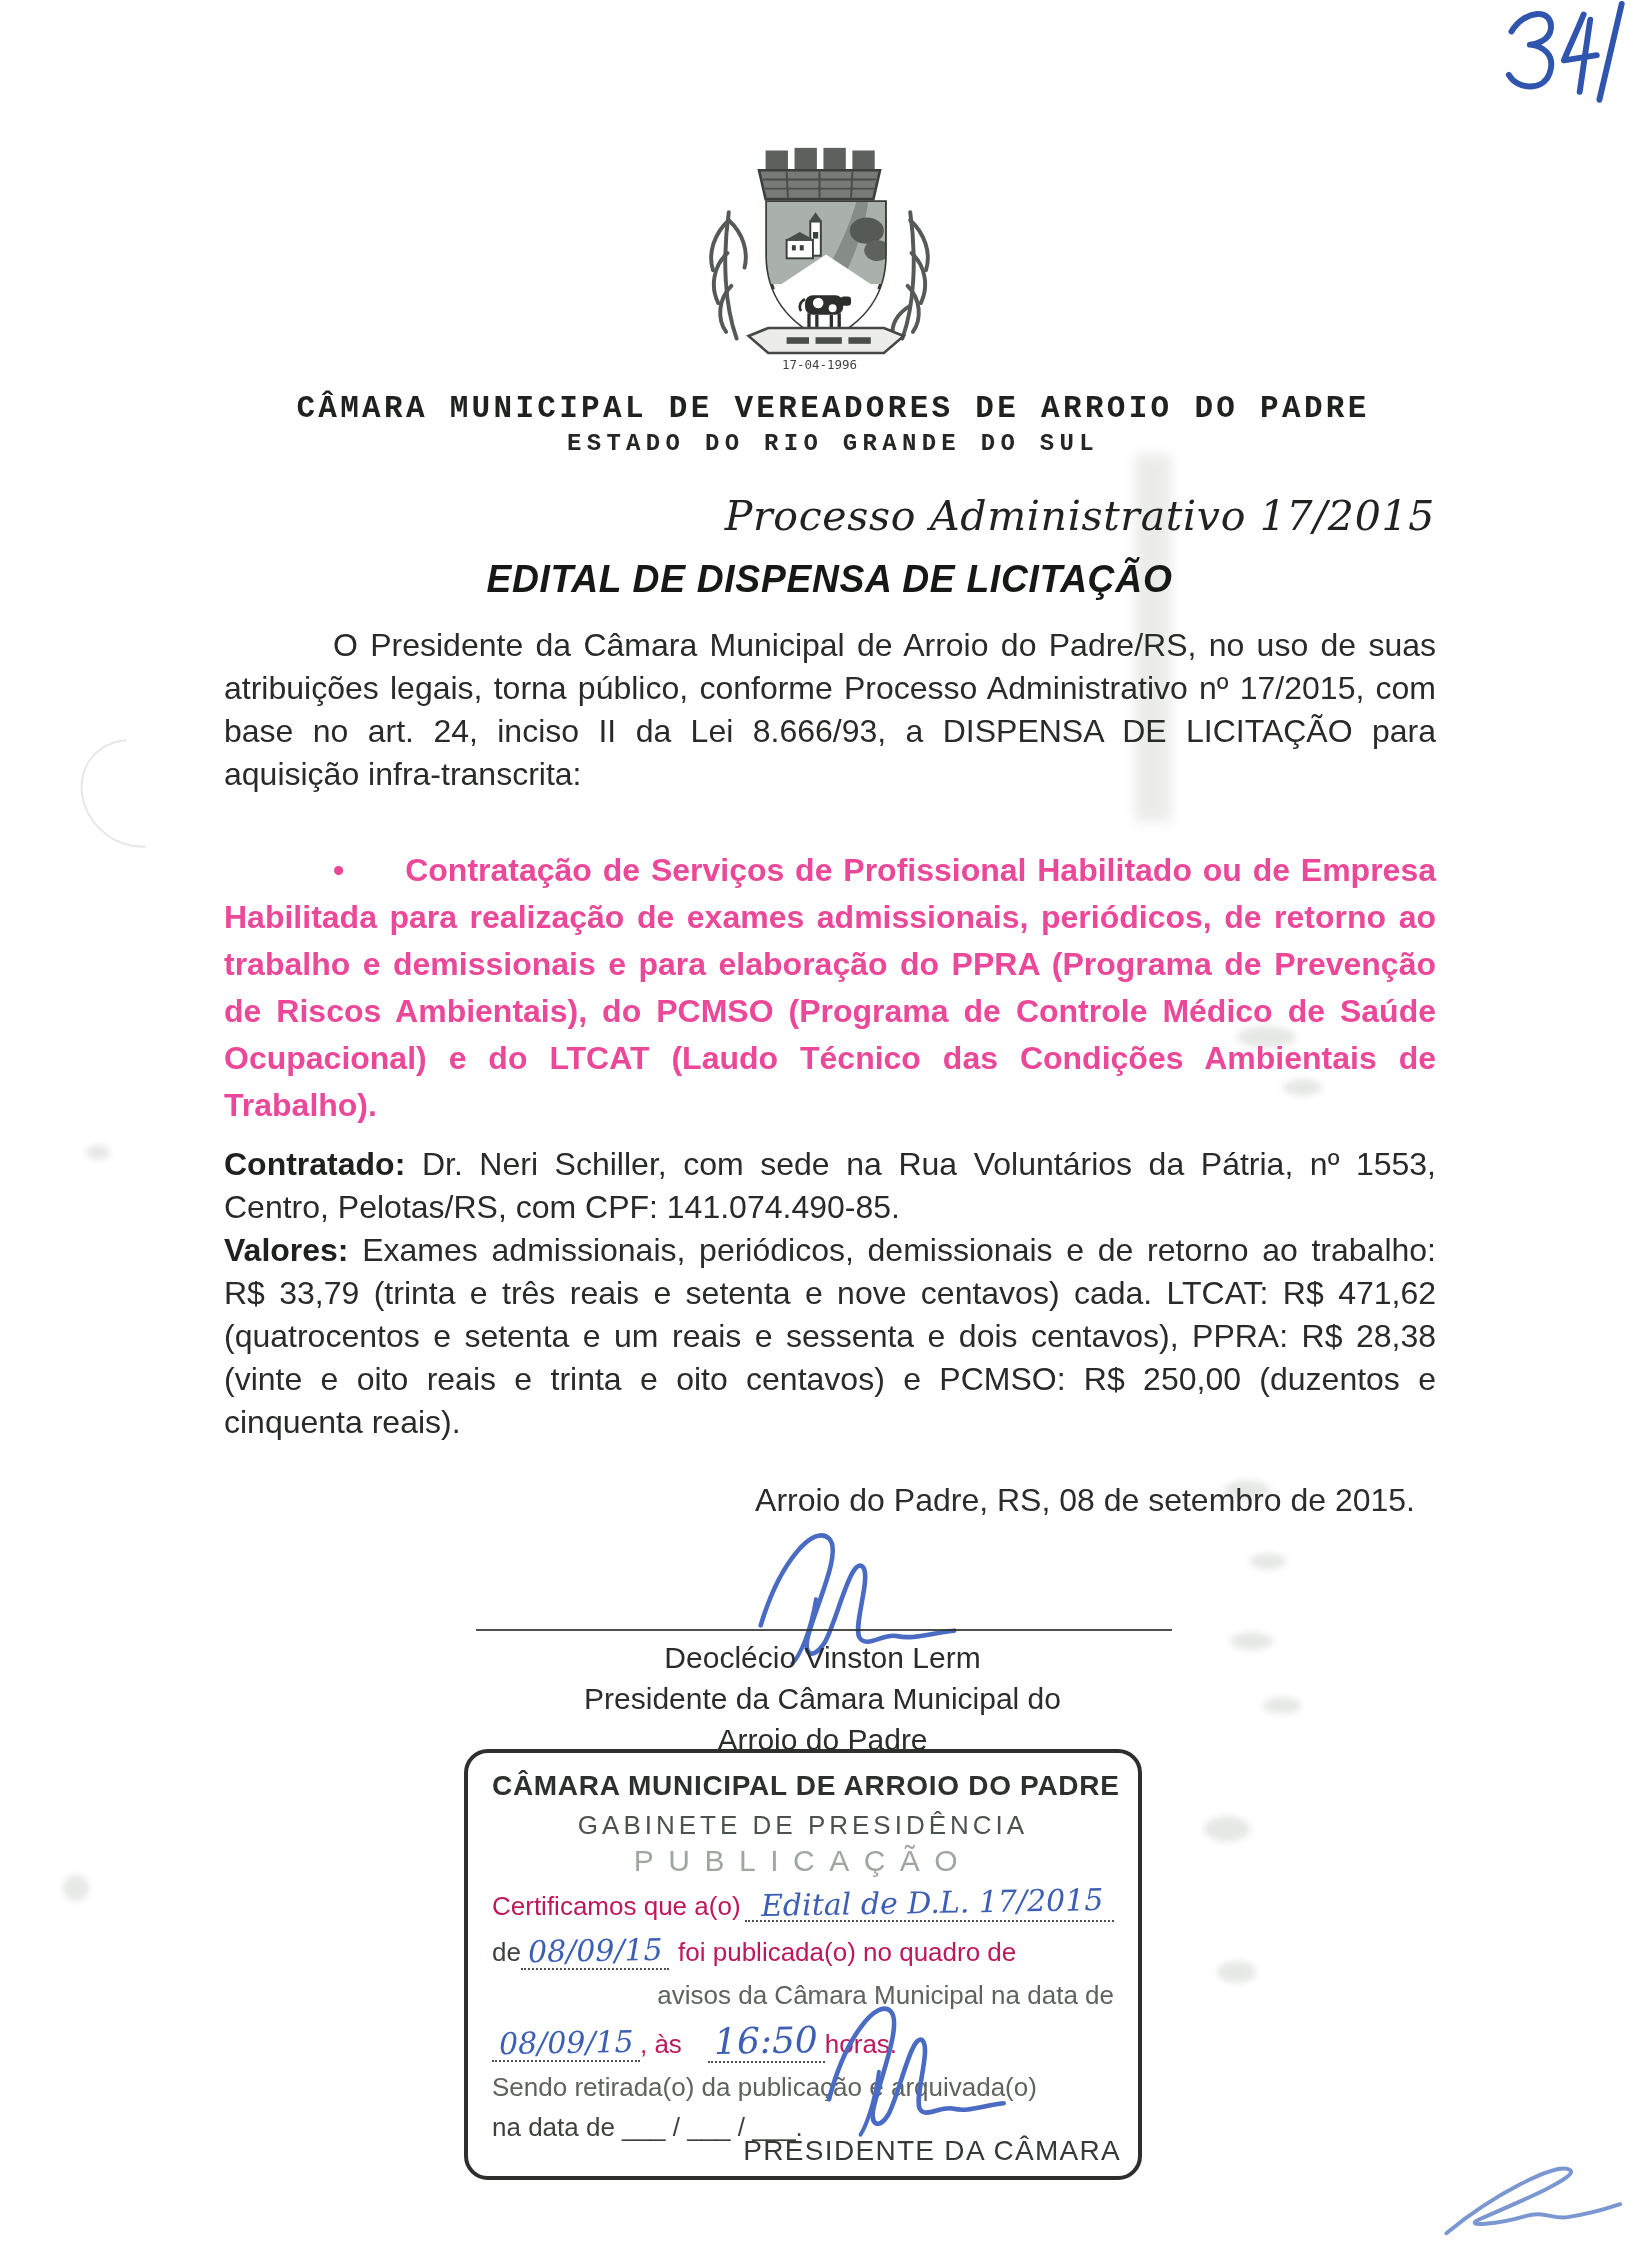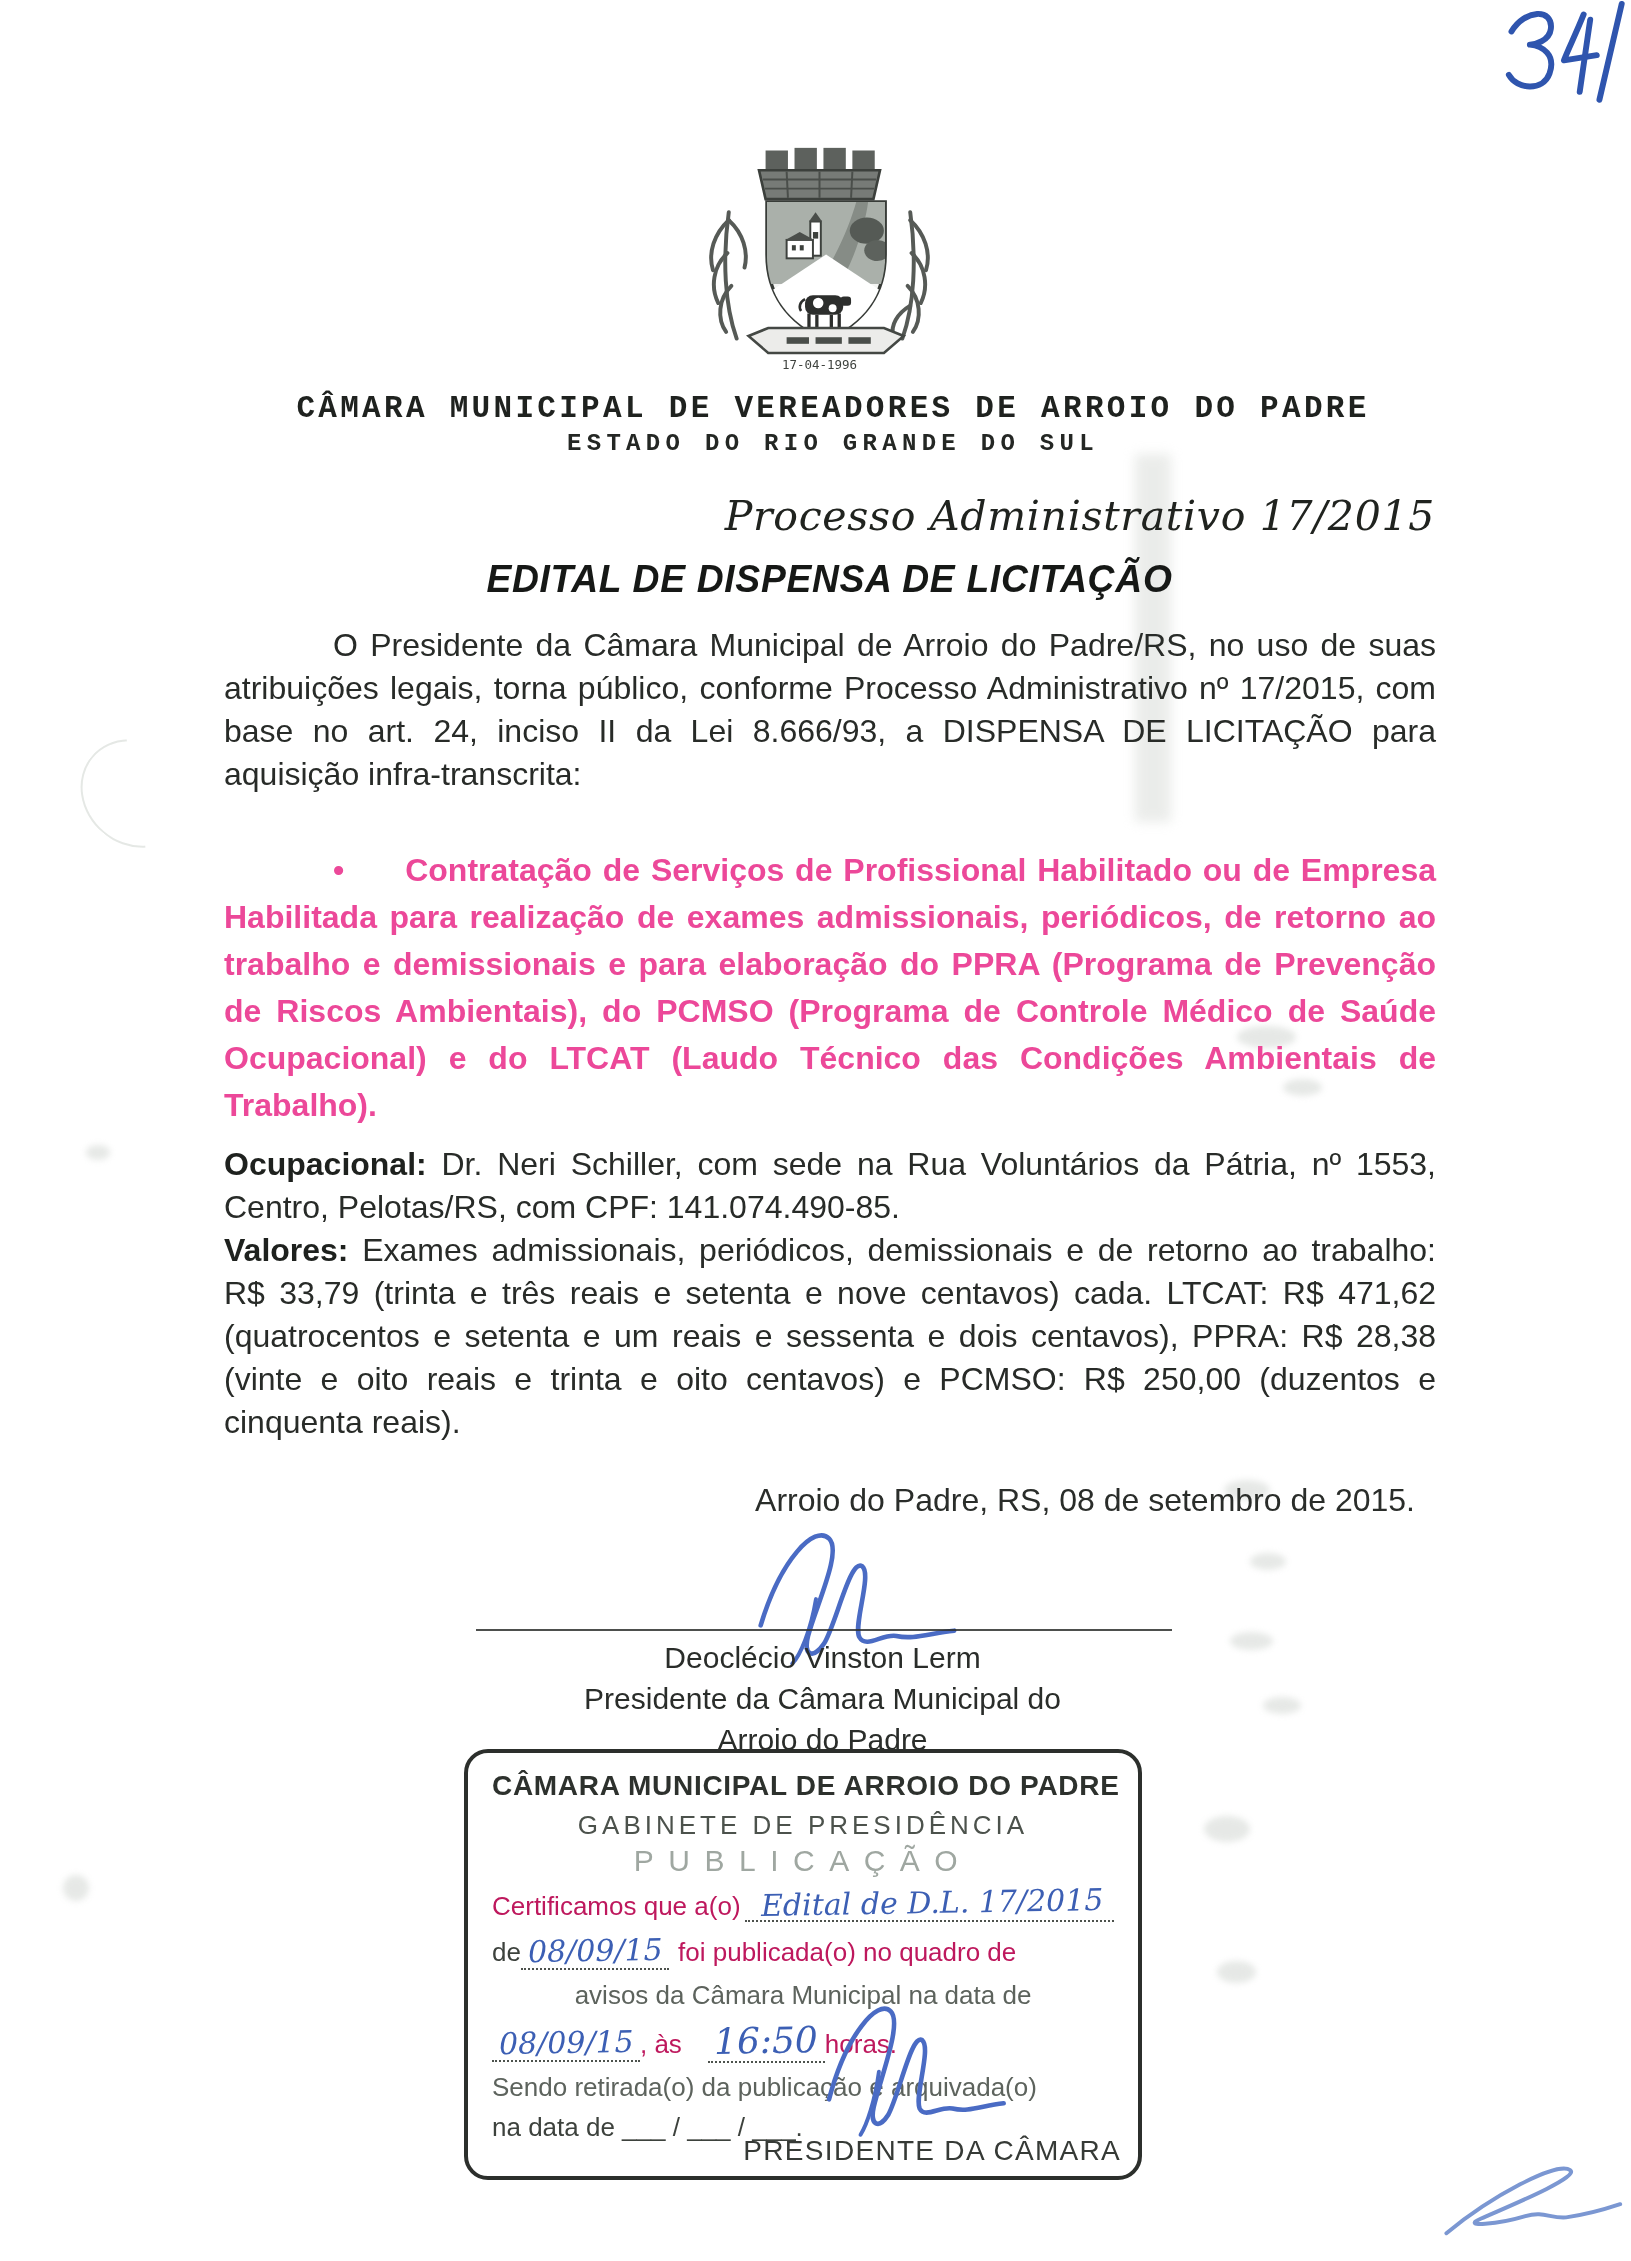"Ocupacional:" span.lbl { text: Ocupacional -> Contratado }
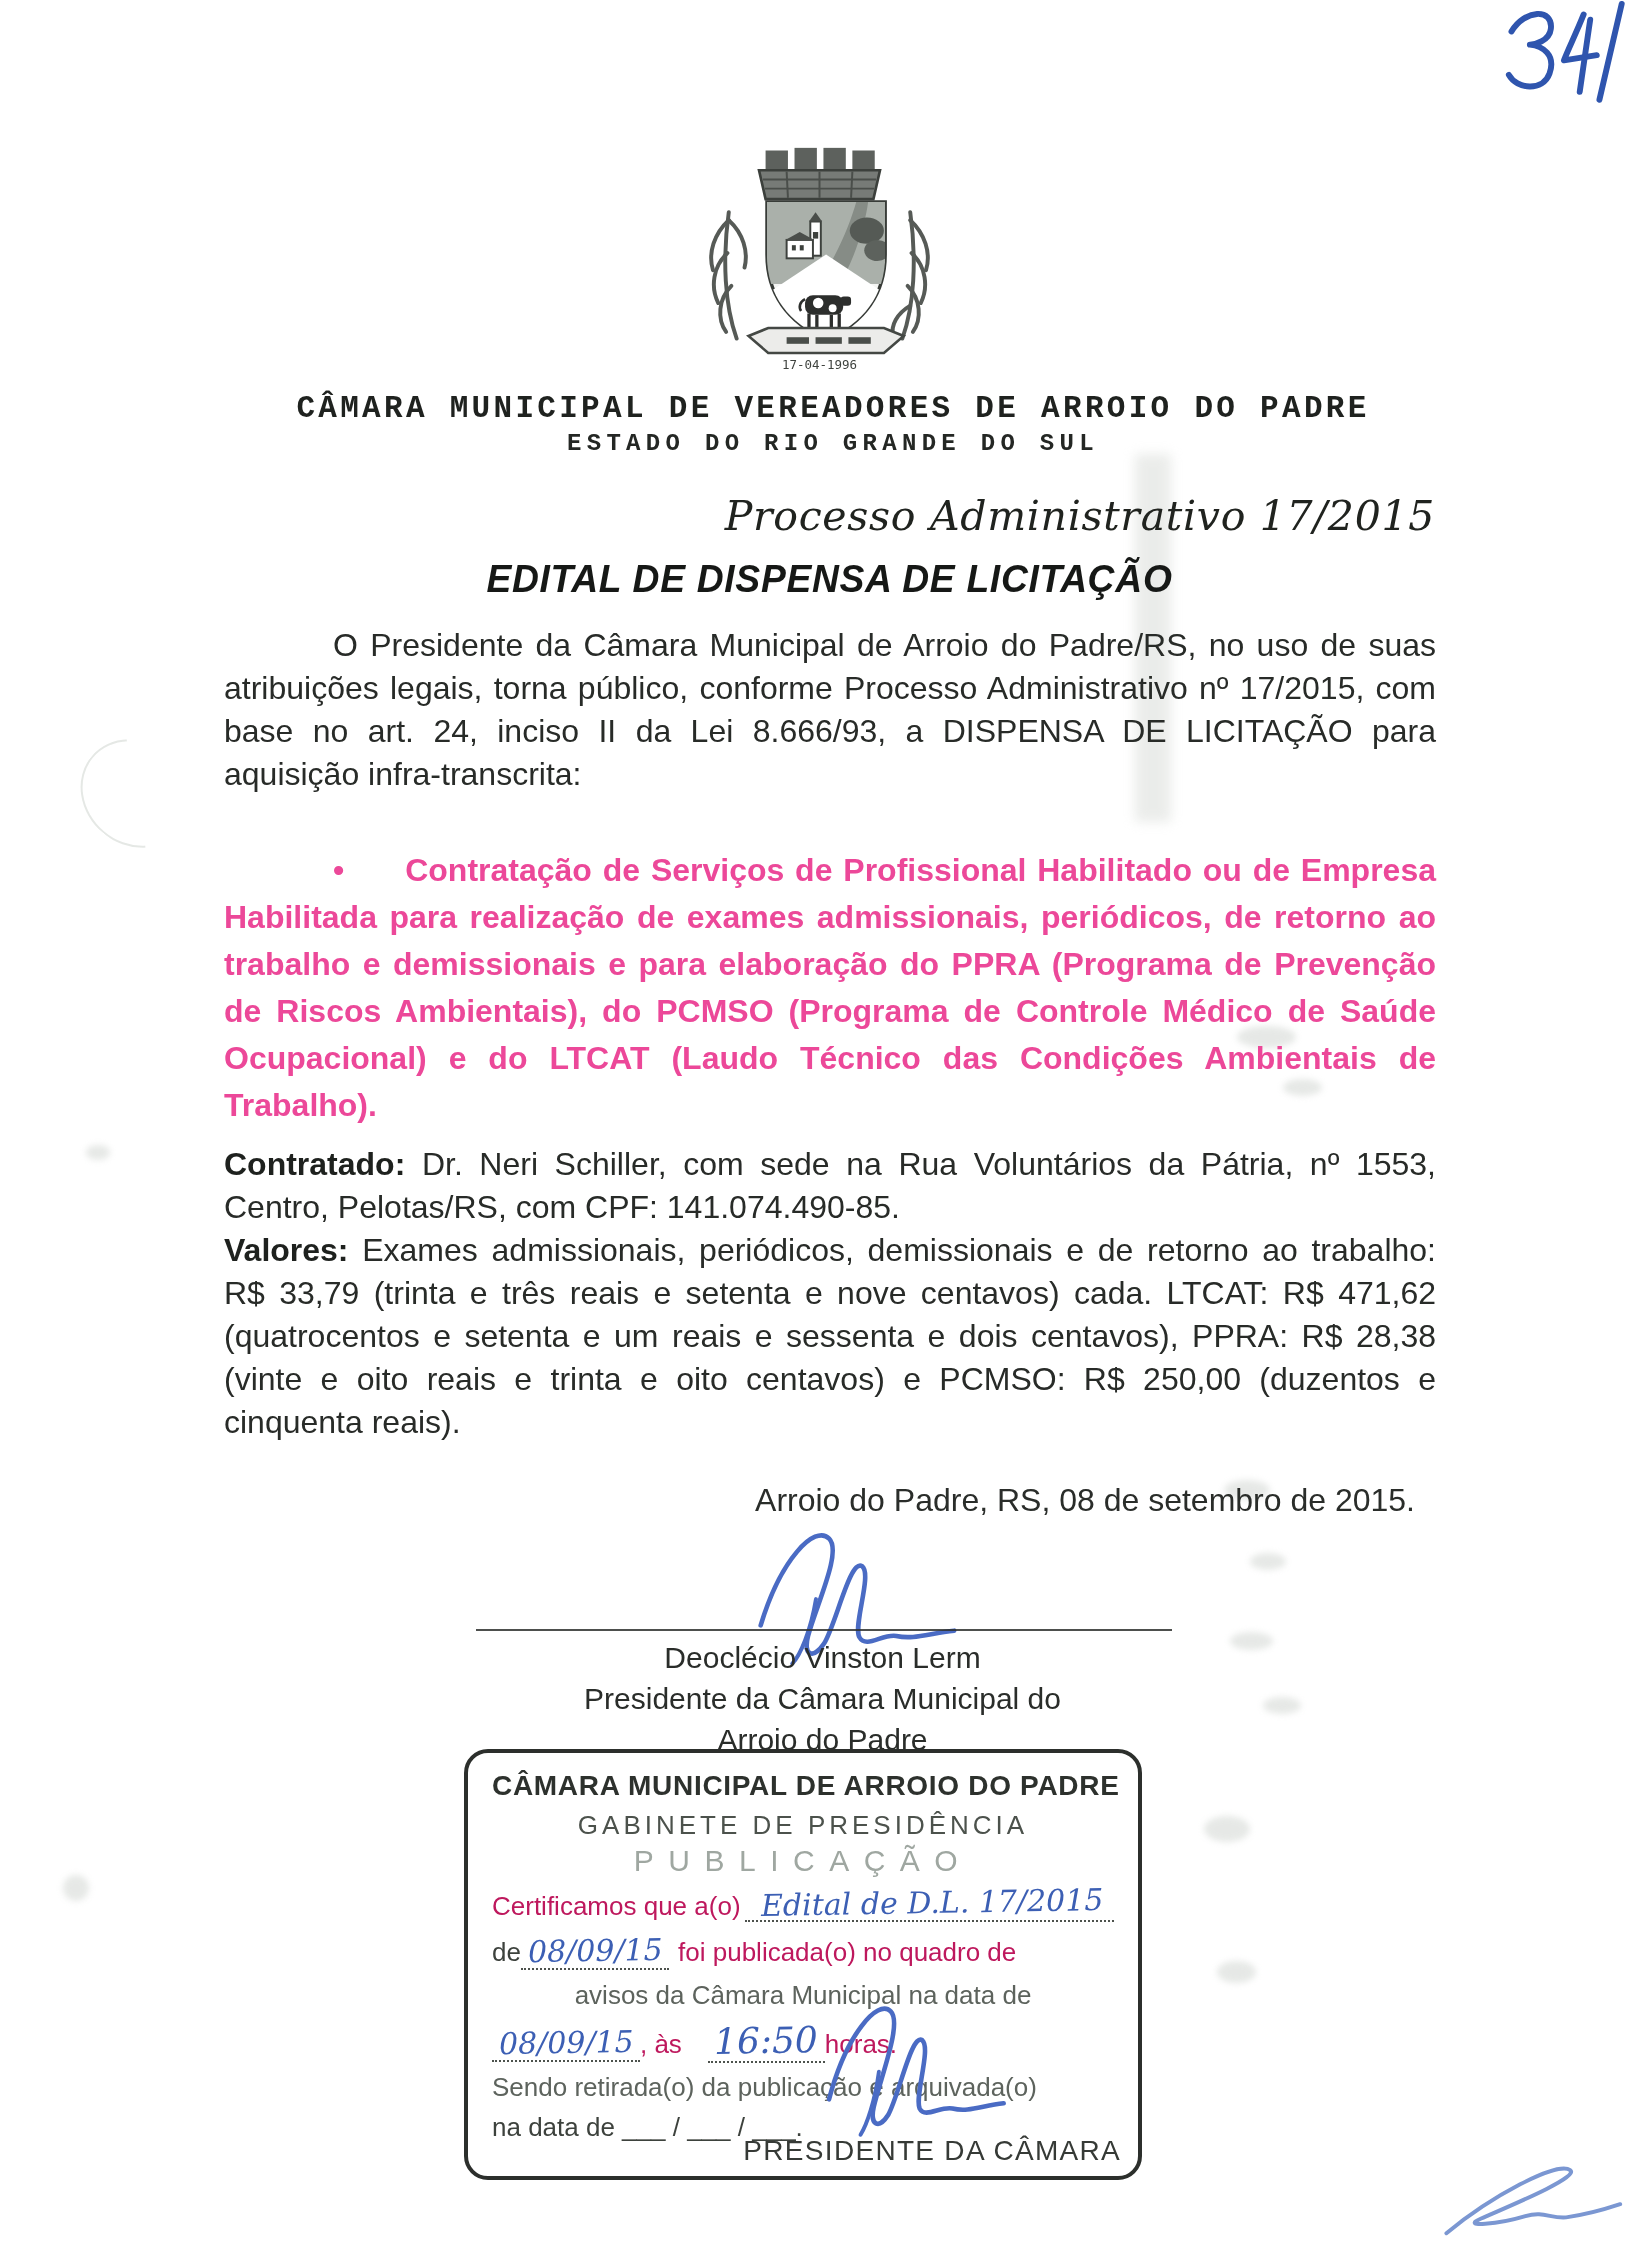"avisos da Câmara Municipal na" div.st-row { justify-content: center -> flex-end }
